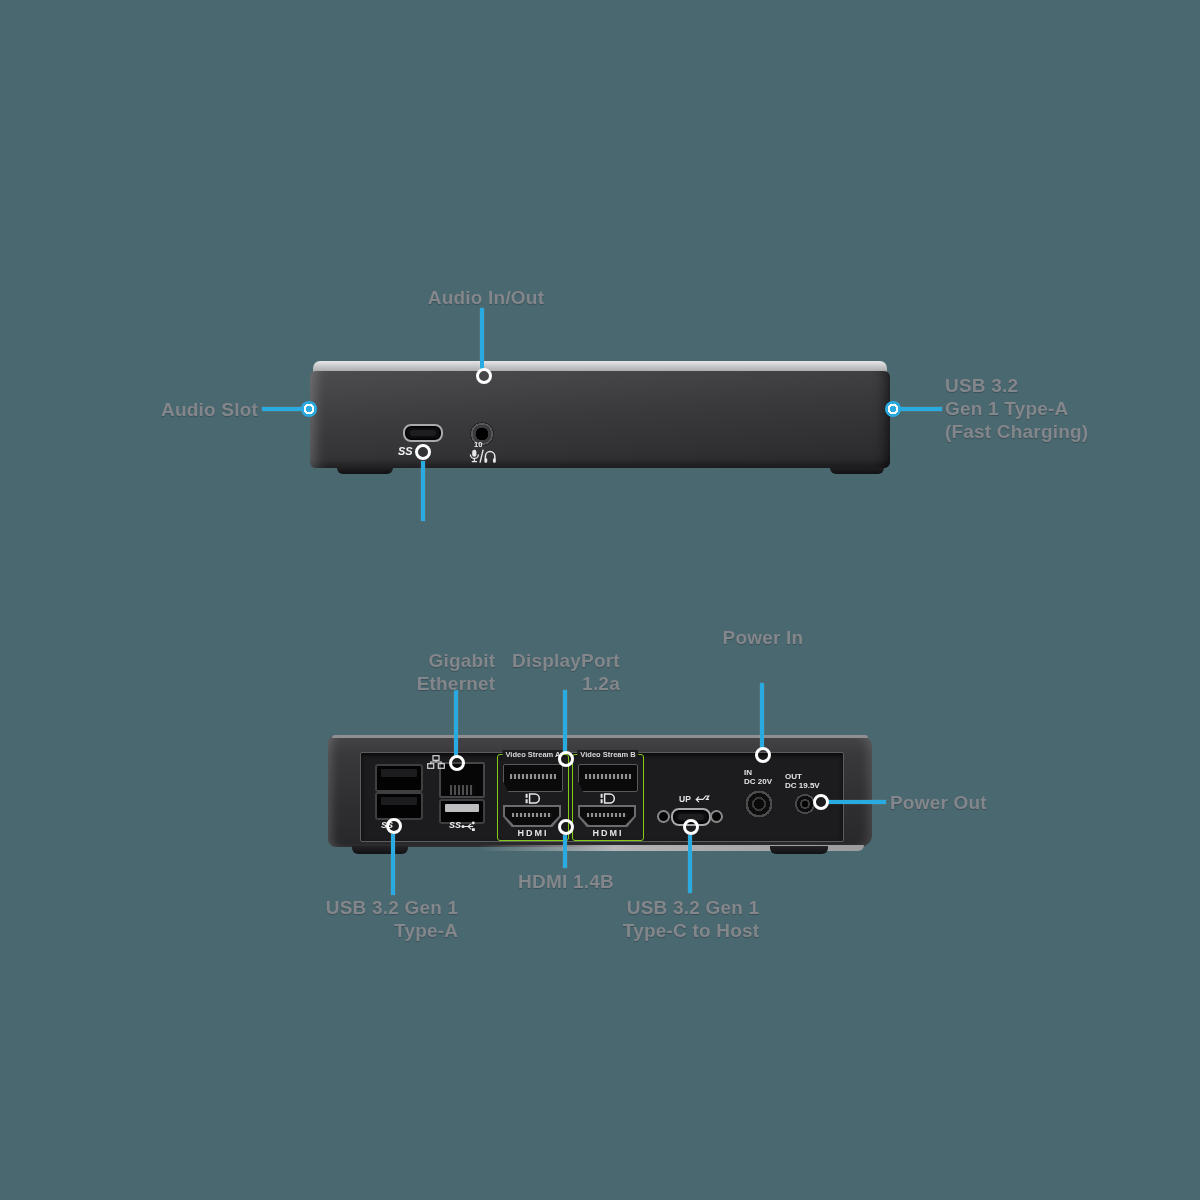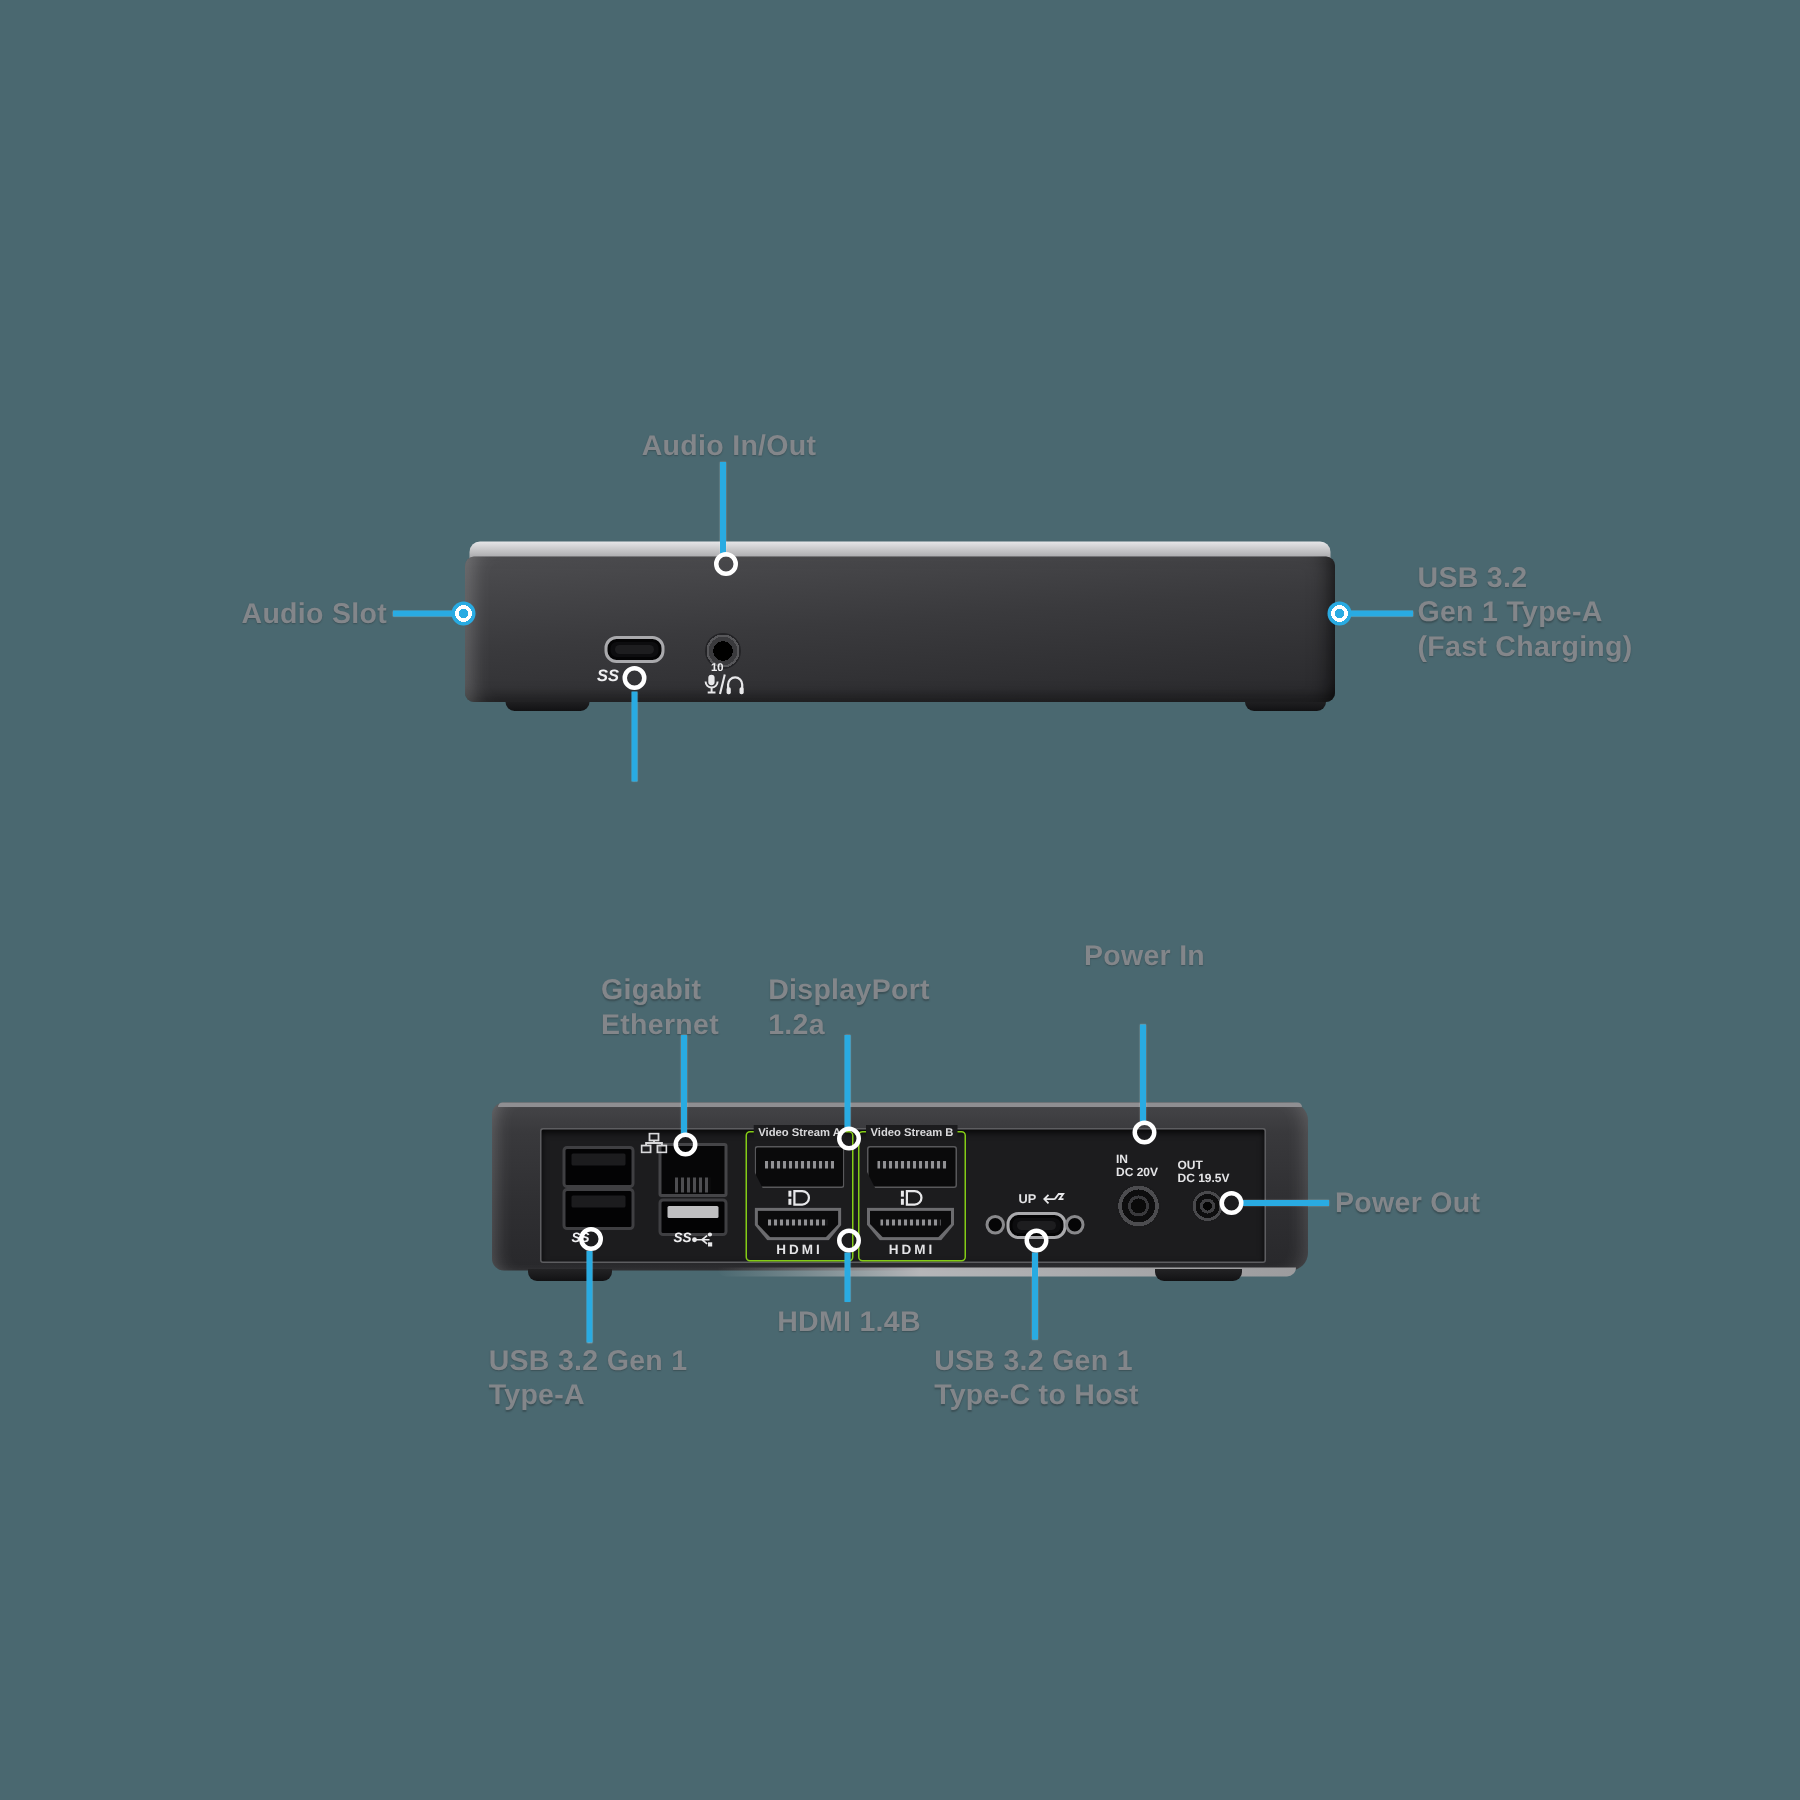"Audio In/Out" .ctr { text-align: left -> right }
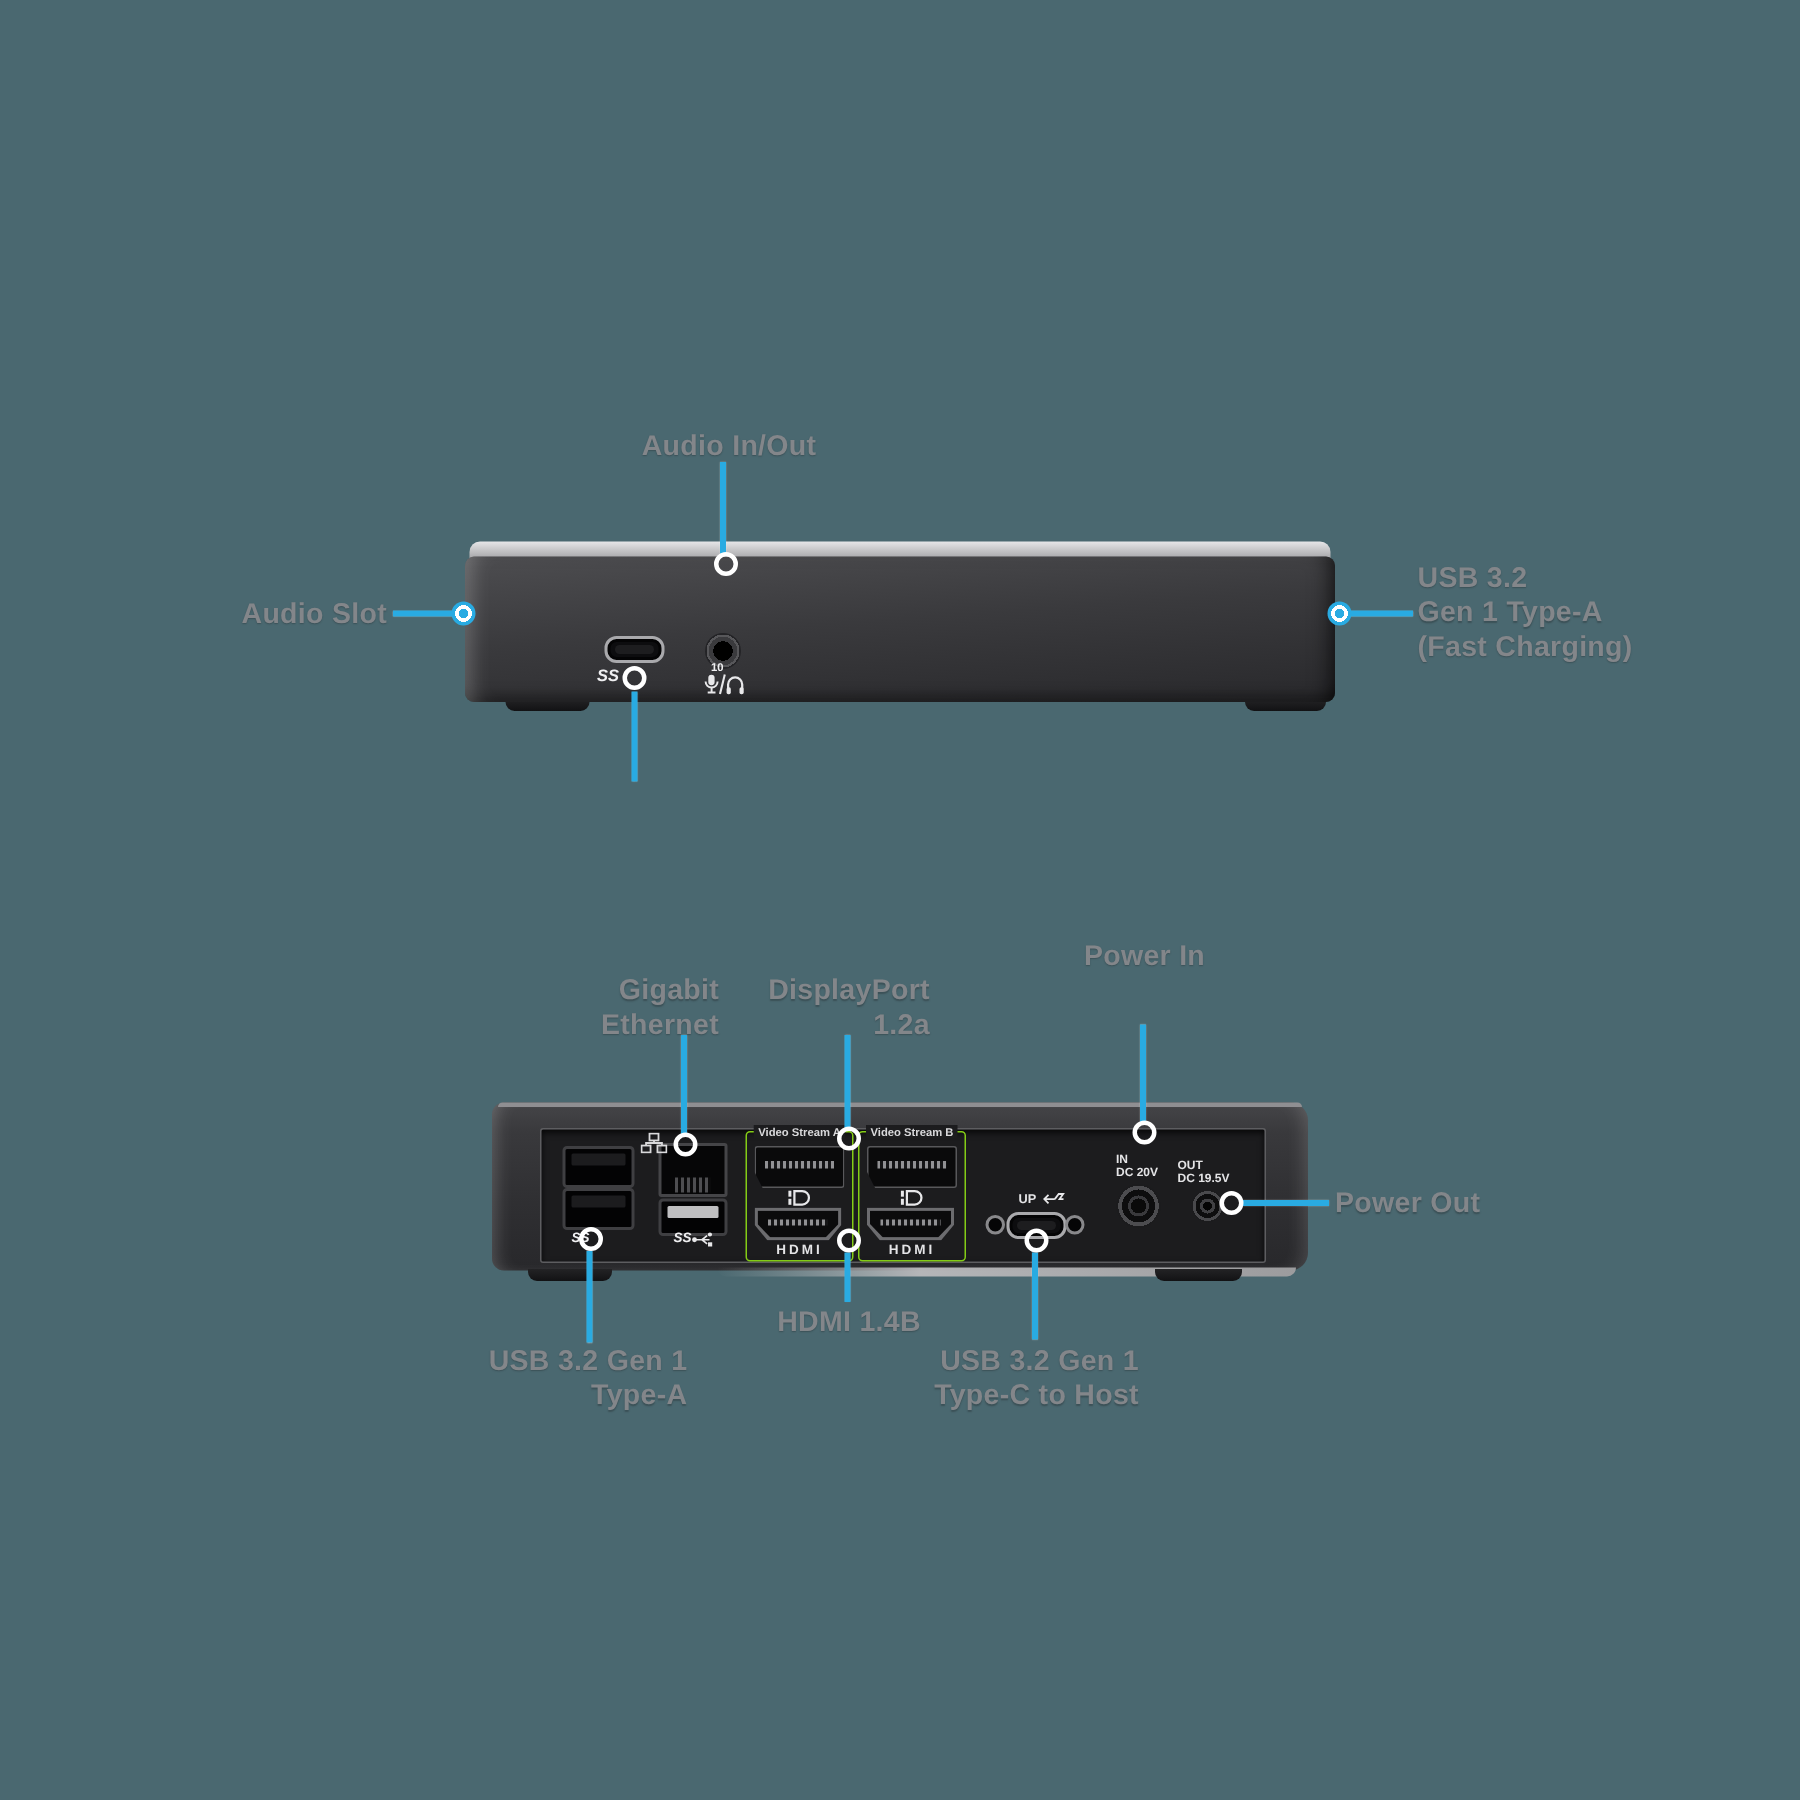"Gigabit" div.lbl { left: 440px -> 456px }
